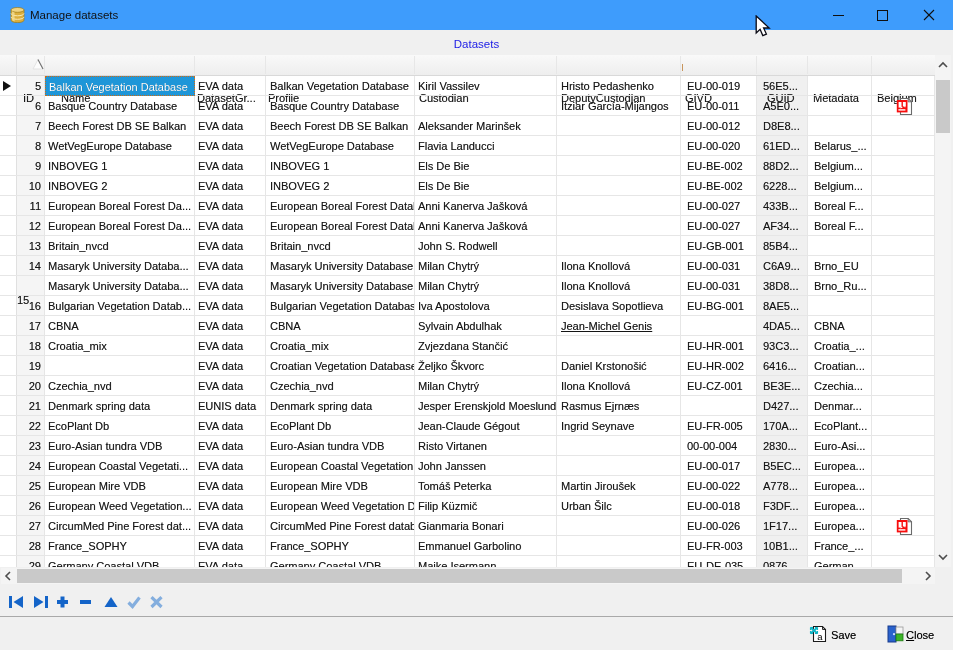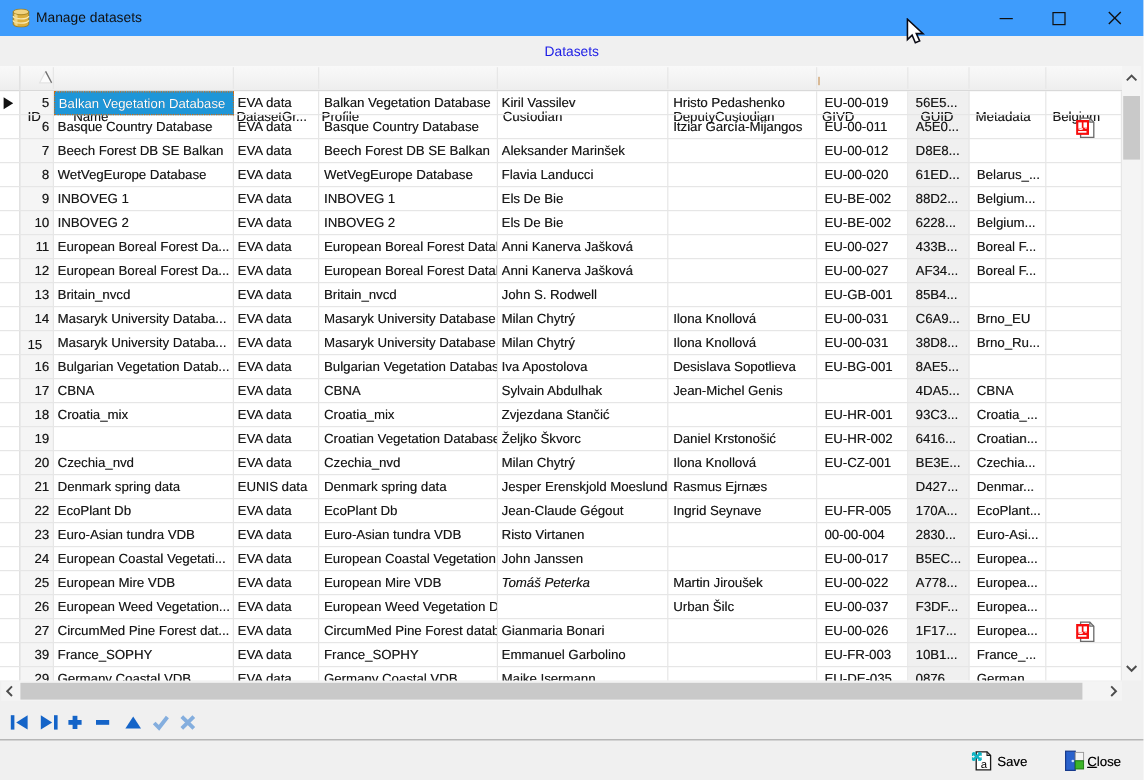"15" div.cell { text-align: center -> left; top: 223px -> 235px }
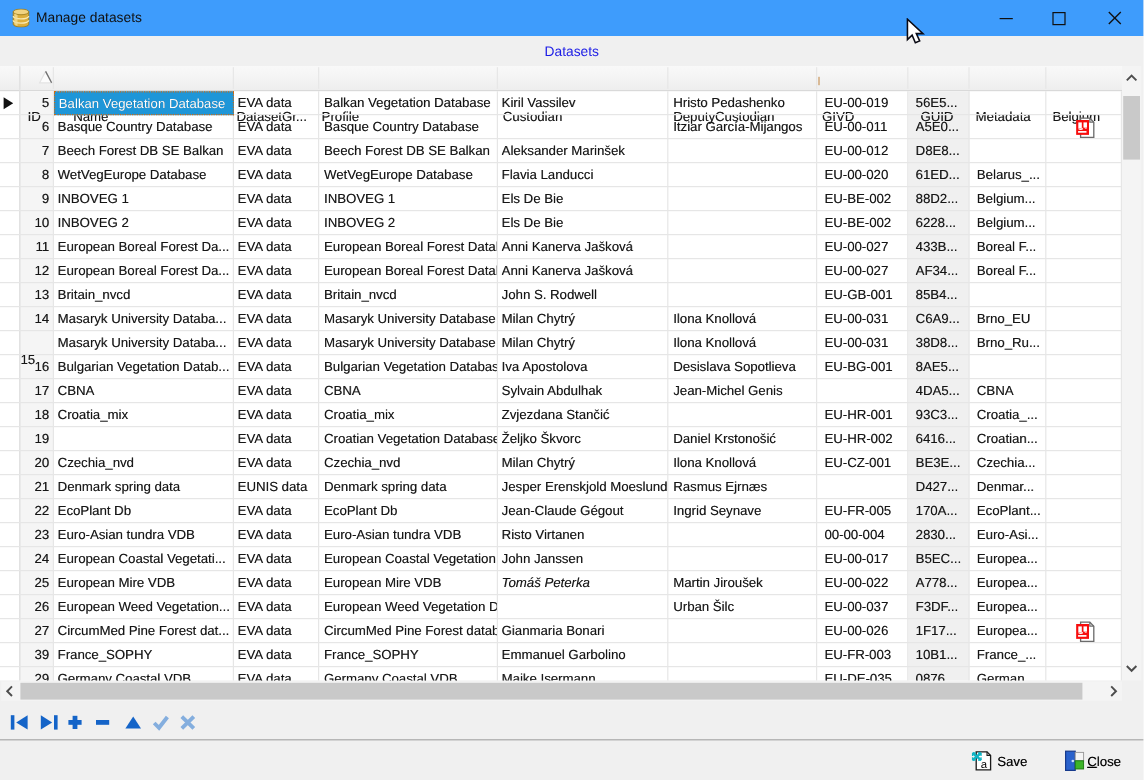"Jean-Michel Genis" div.cell { text-decoration: none -> underline }
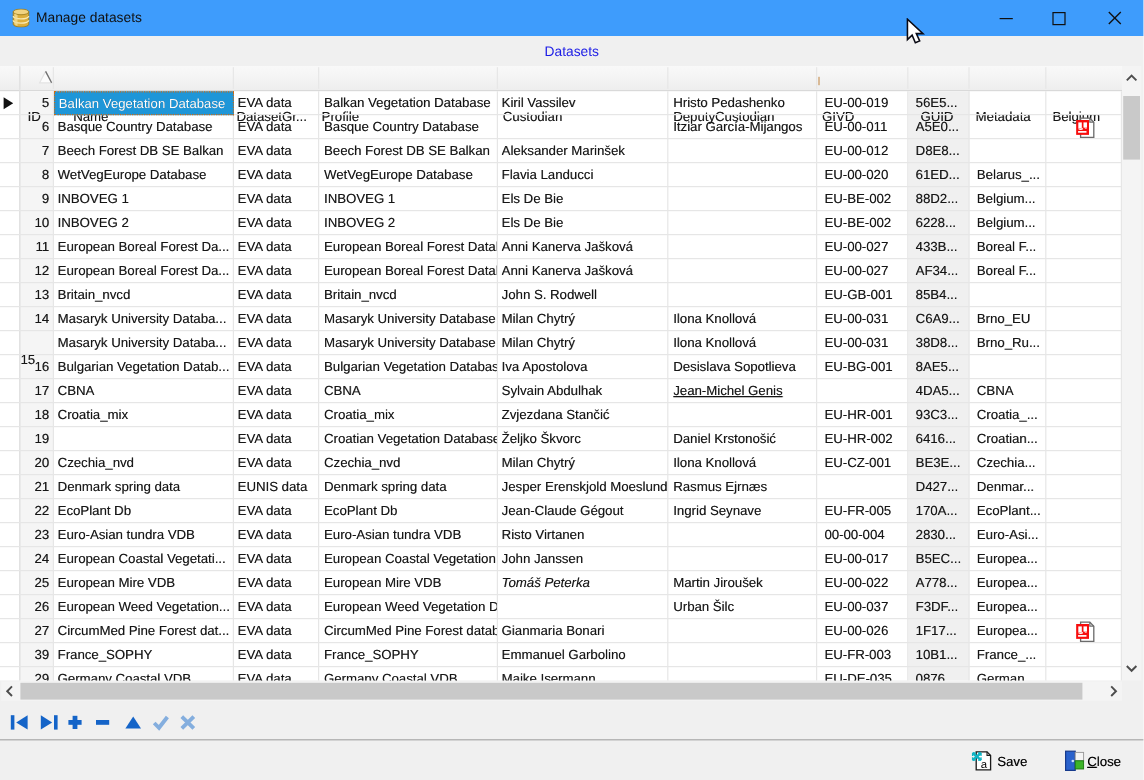"Tomáš Peterka" div.cell { font-style: italic -> none }
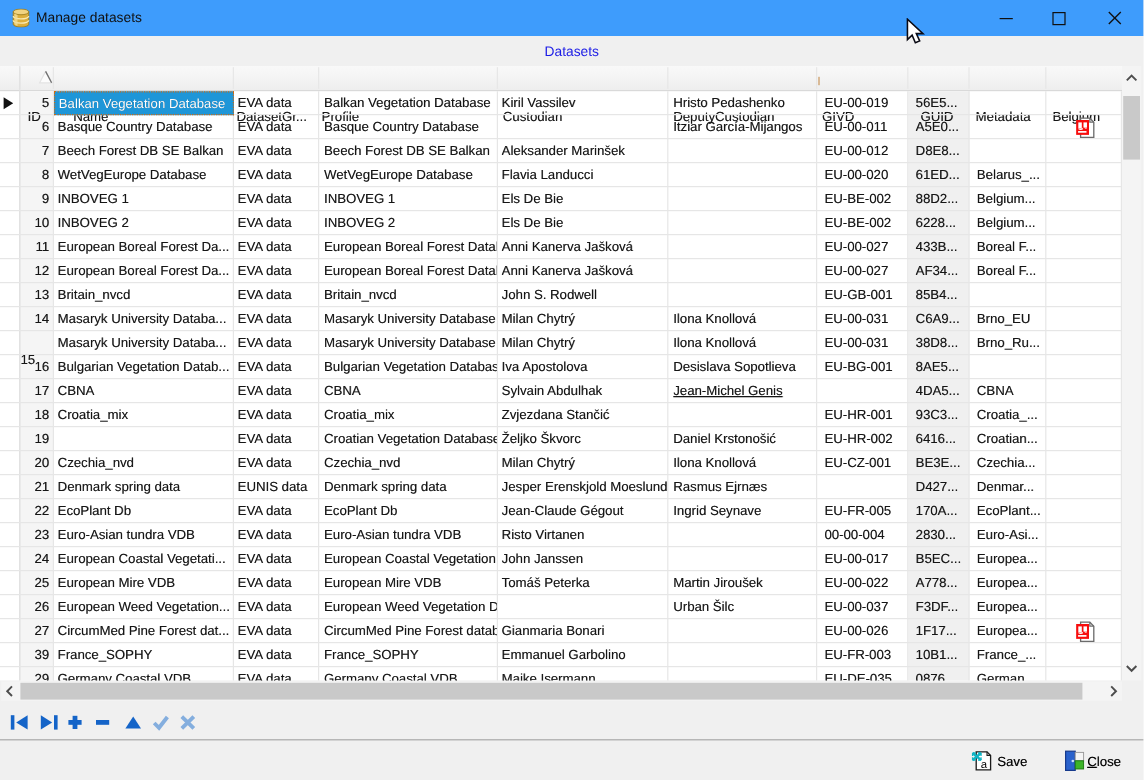"Filip Küzmič" div.cell { html: none -> <div>Filip Küzmič</div> }
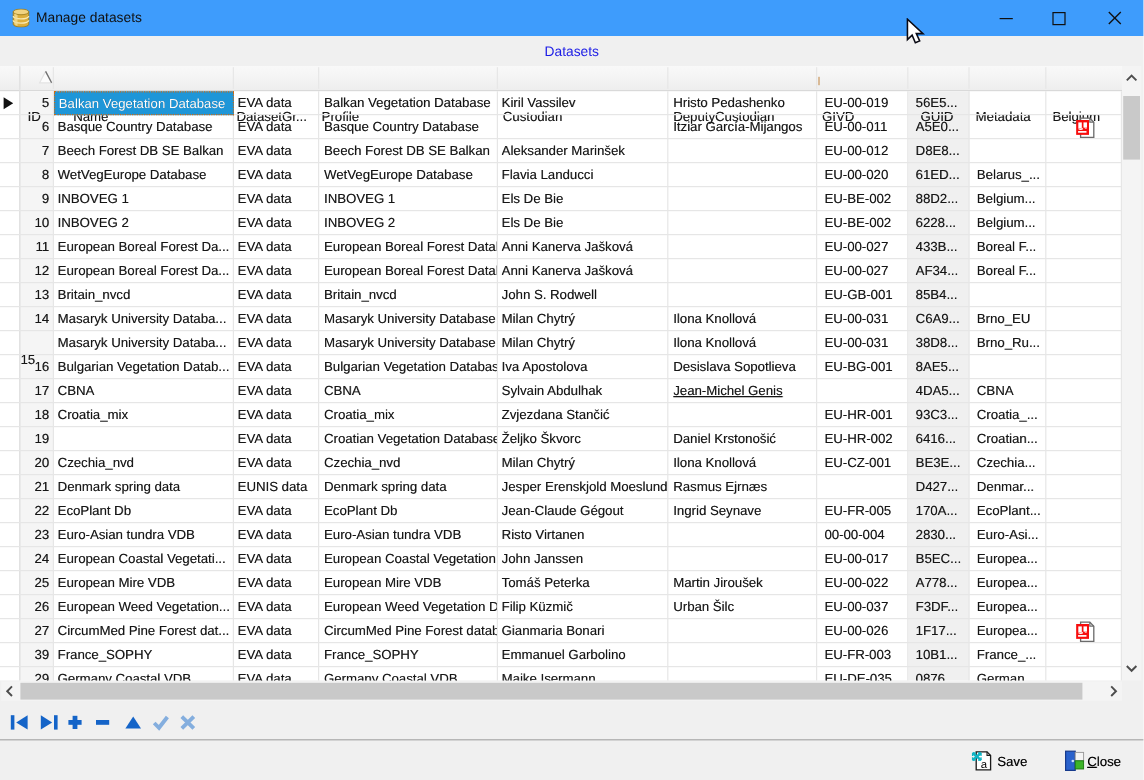"EU-00-037" div.cell { text: EU-00-037 -> EU-00-018 }
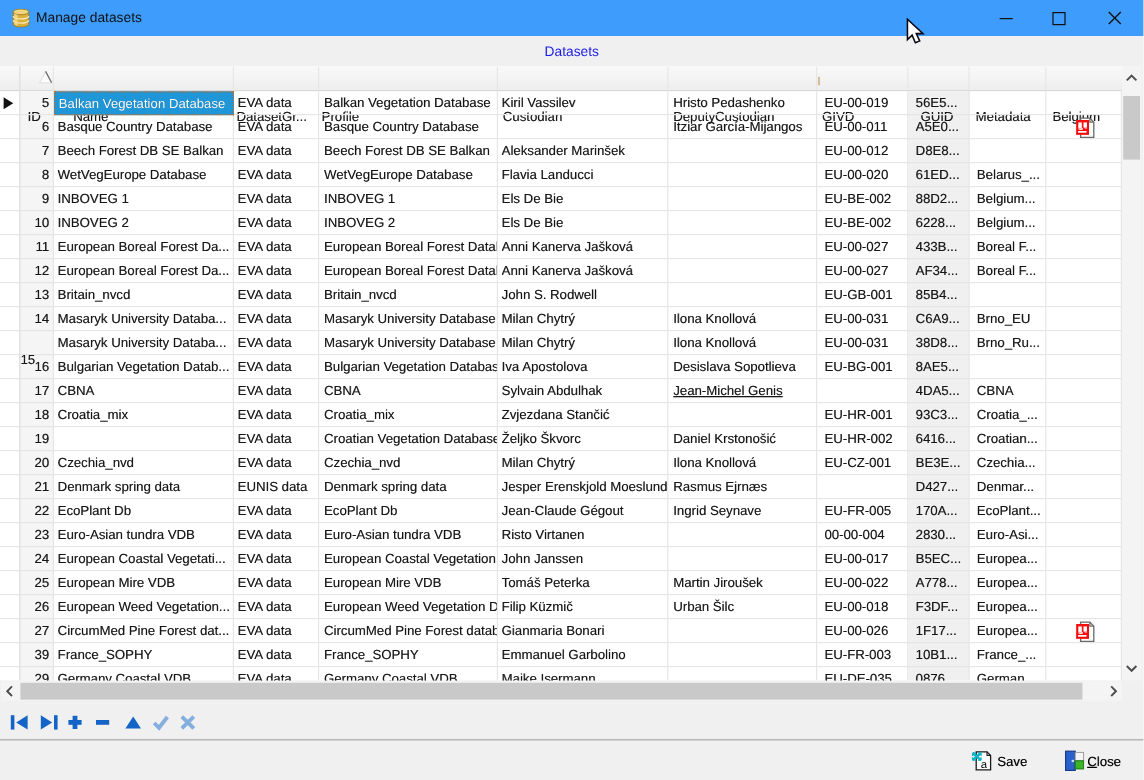"39" div.cell { text: 39 -> 28 }
